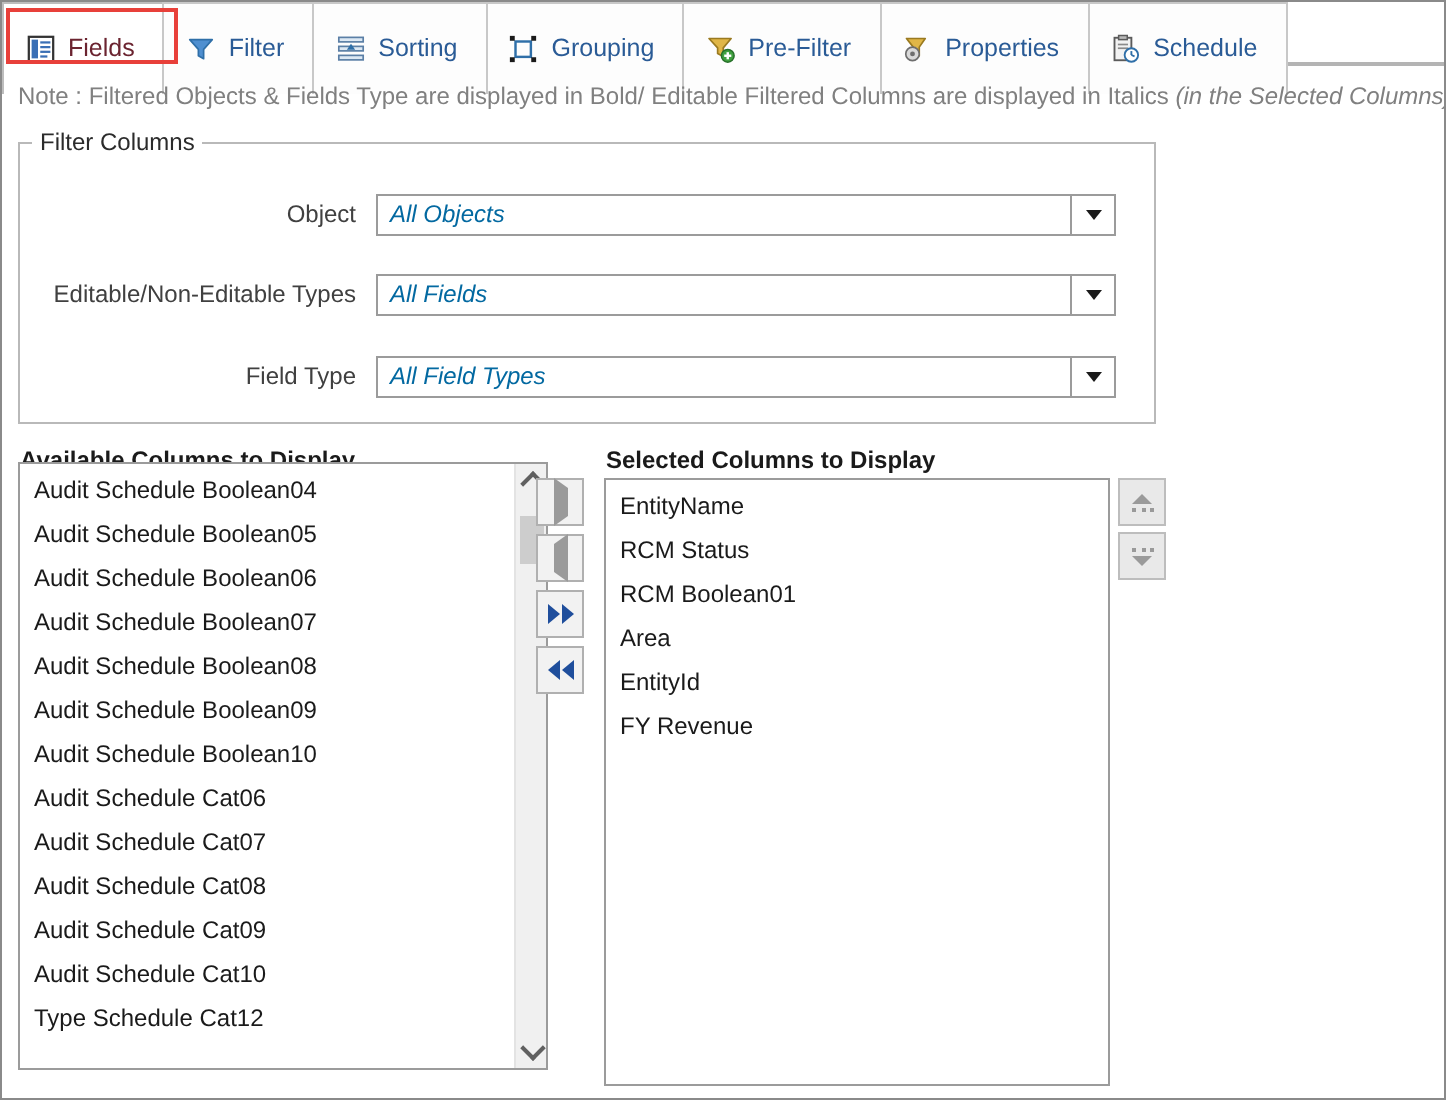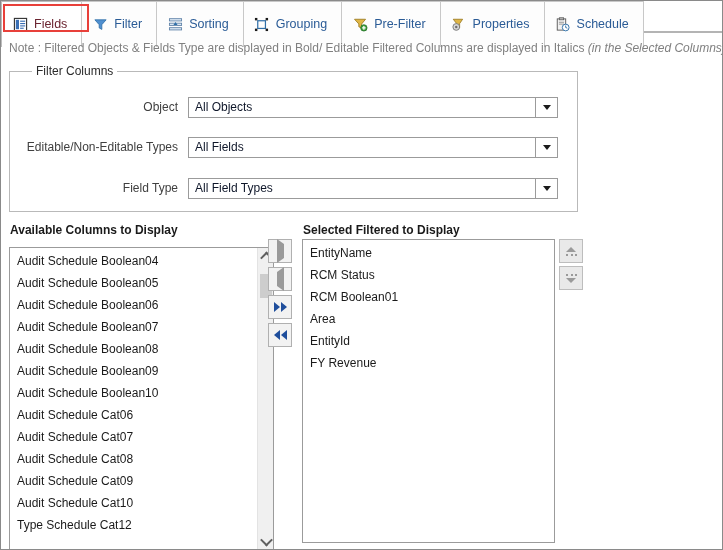"Filter Columns" .groupbox-title { left: 22px -> 6px }
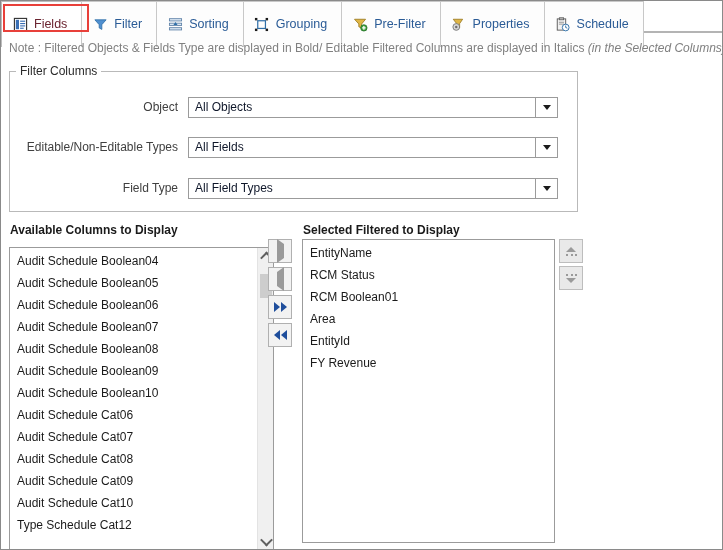"All Objects" .combo-value { color: #0f172a -> #0369a1; font-style: none -> italic }
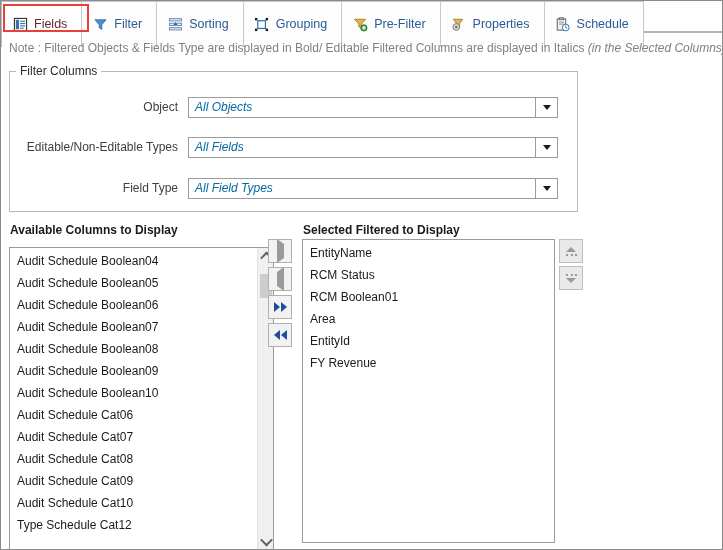"Selected Filtered to Display" div.list-heading { text: Filtered -> Columns }
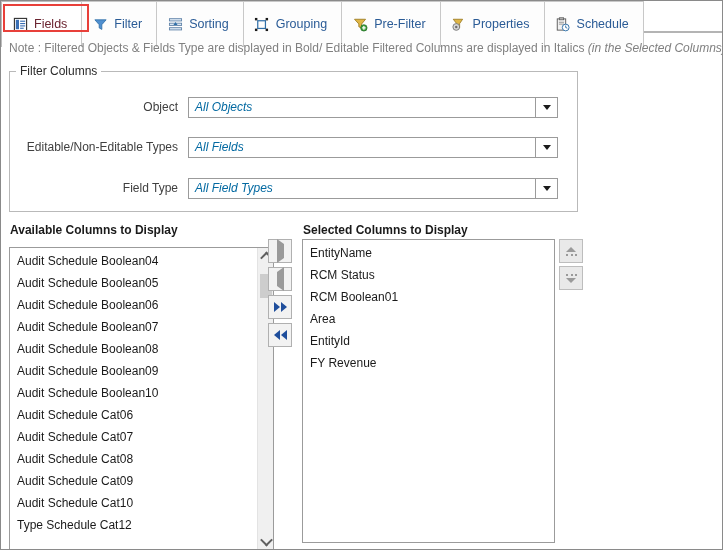"Audit Schedule Boolean04" #avail-list { top: 246px -> 230px }
